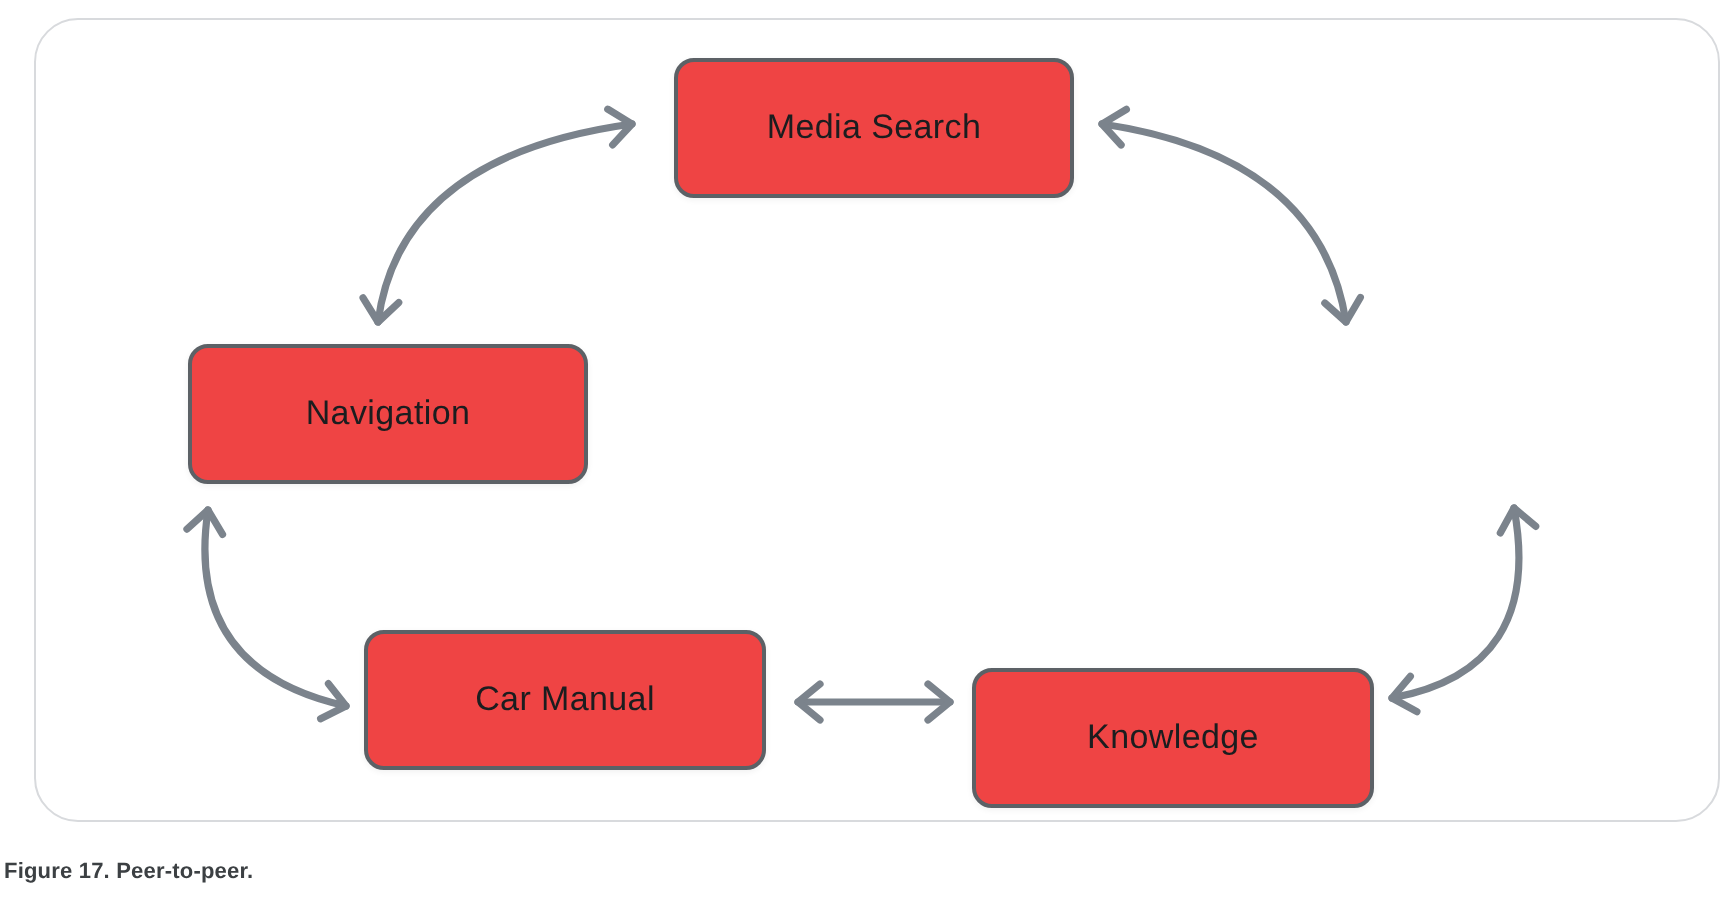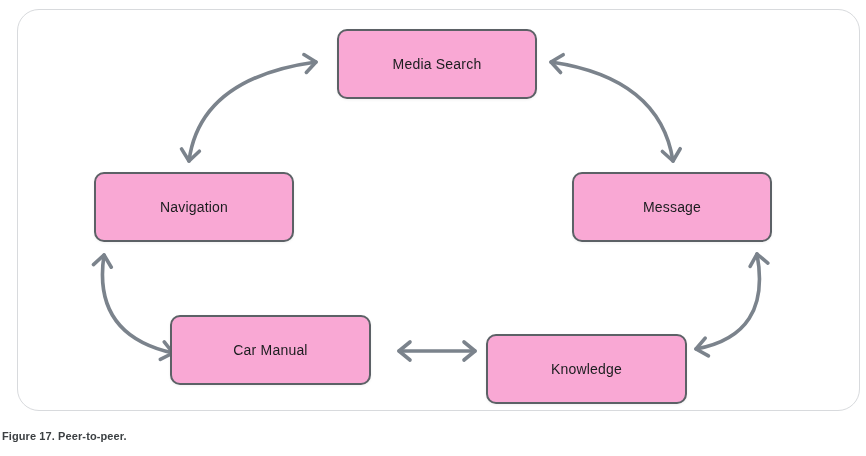"Media Search" .node { background: #f9a8d4 -> #ef4444; font-size: 14px -> 17px }
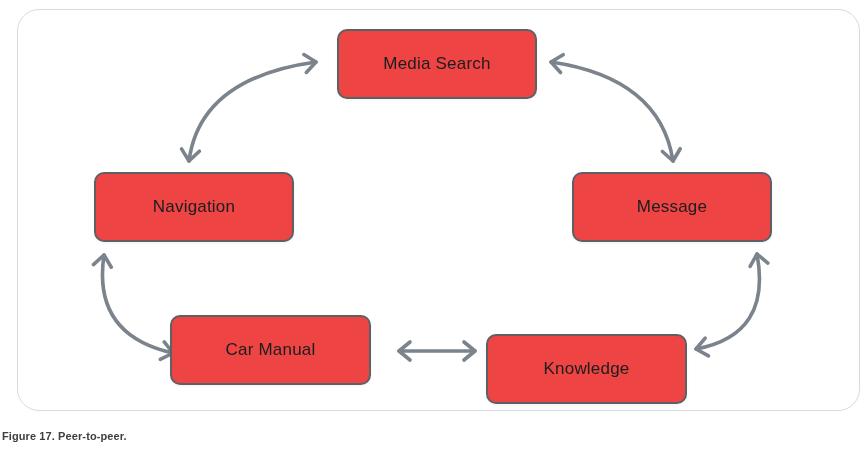"Message" div.node { html: <div> <span>Message</span> </div> -> none }
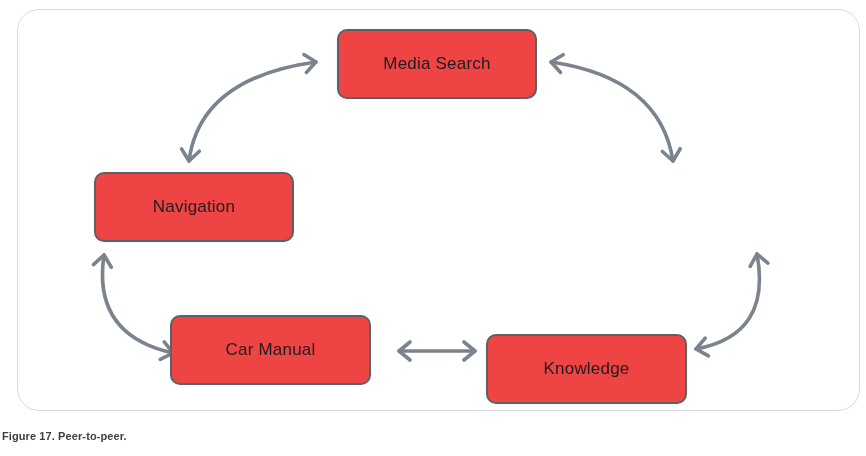"Car Manual" .node-car-manual { left: 170px -> 182px }
